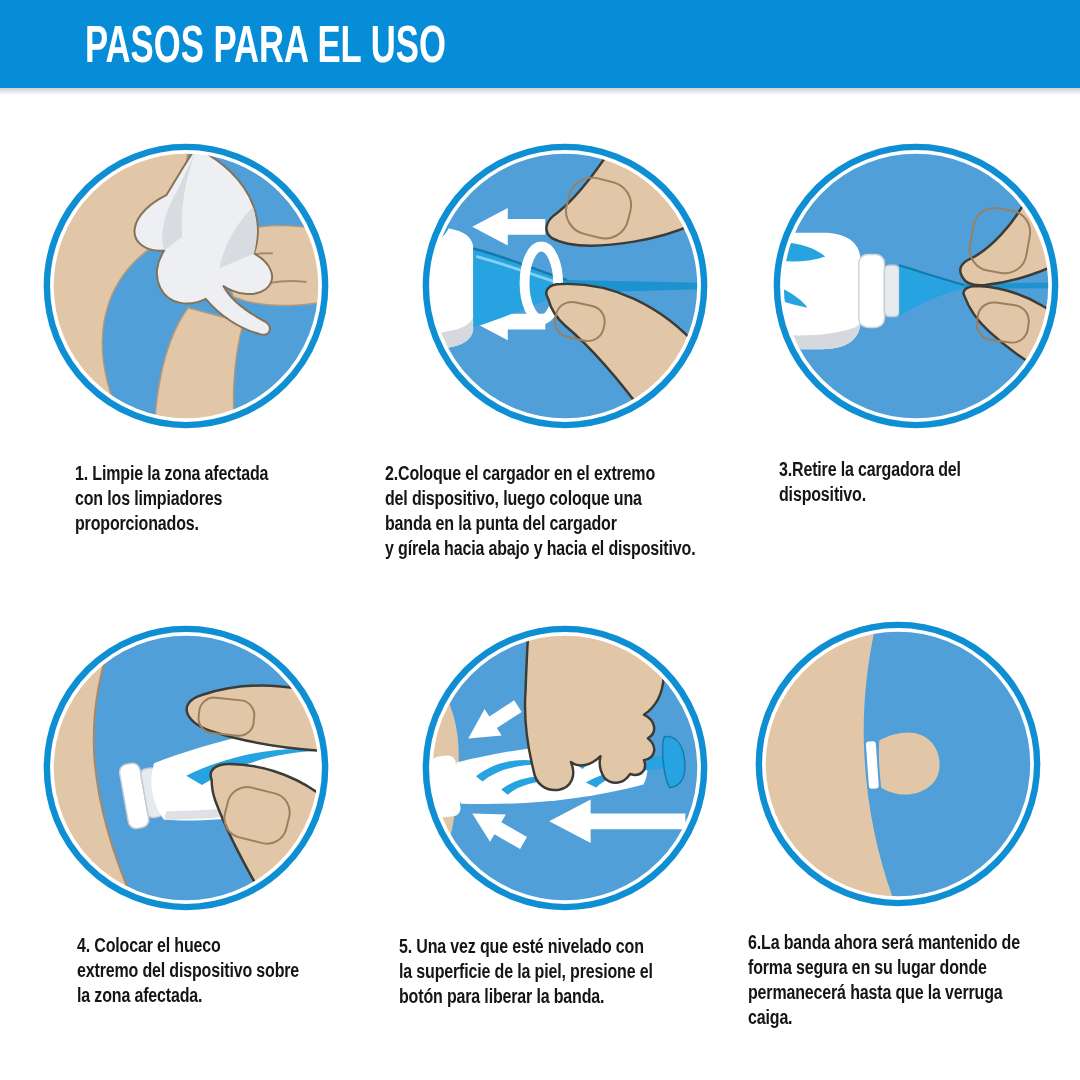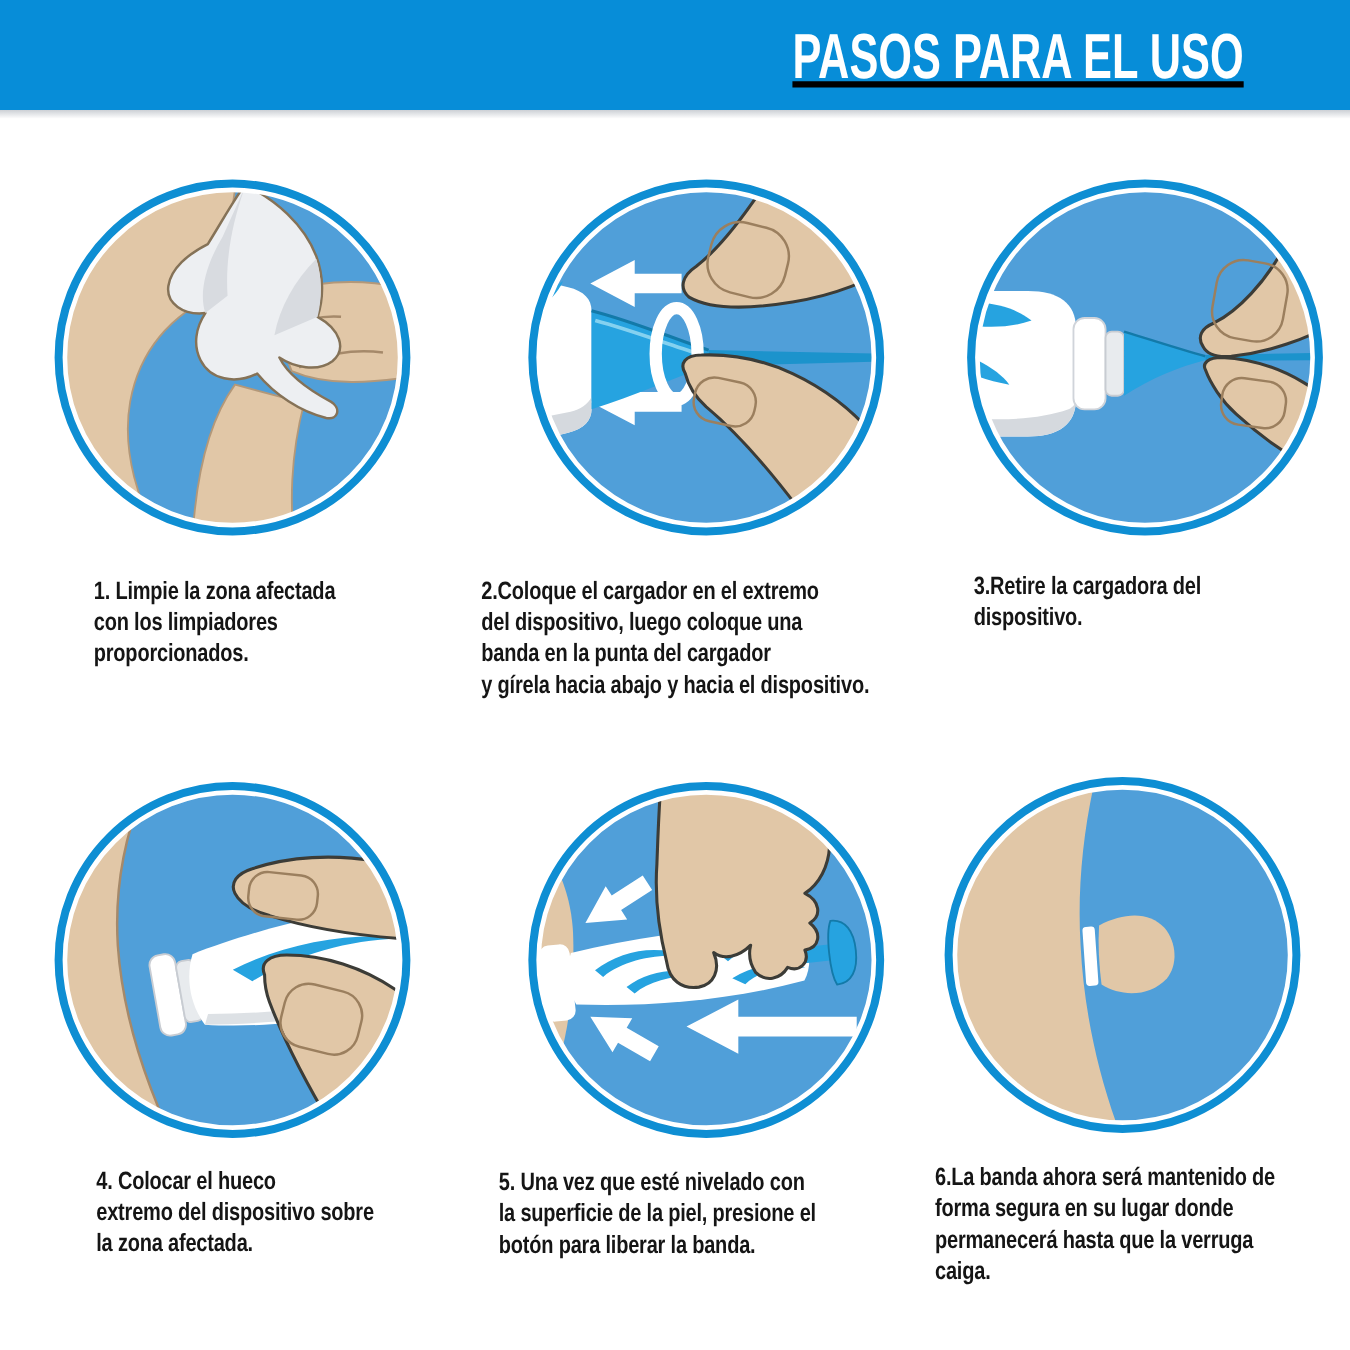"PASOS PARA EL USO" .banner { justify-content: flex-end -> flex-start; text-decoration: underline -> none }
